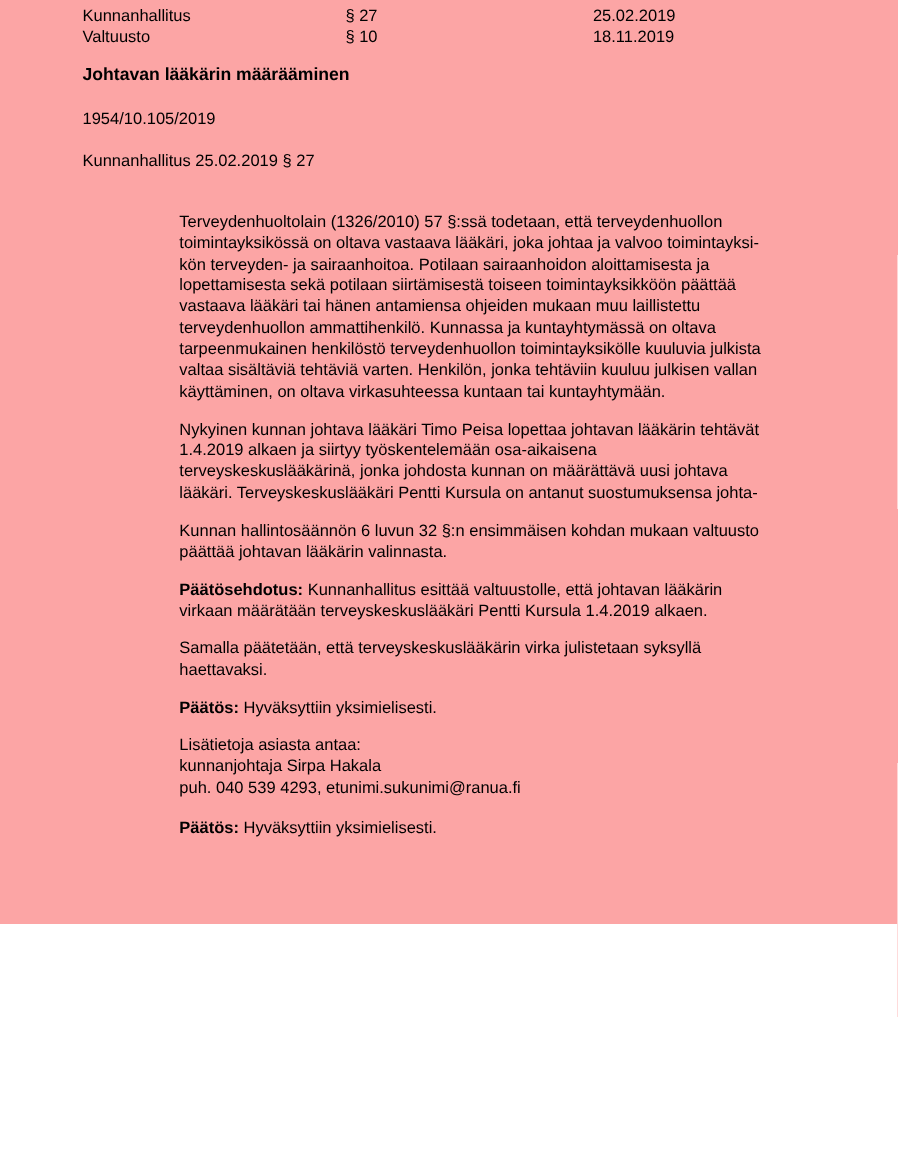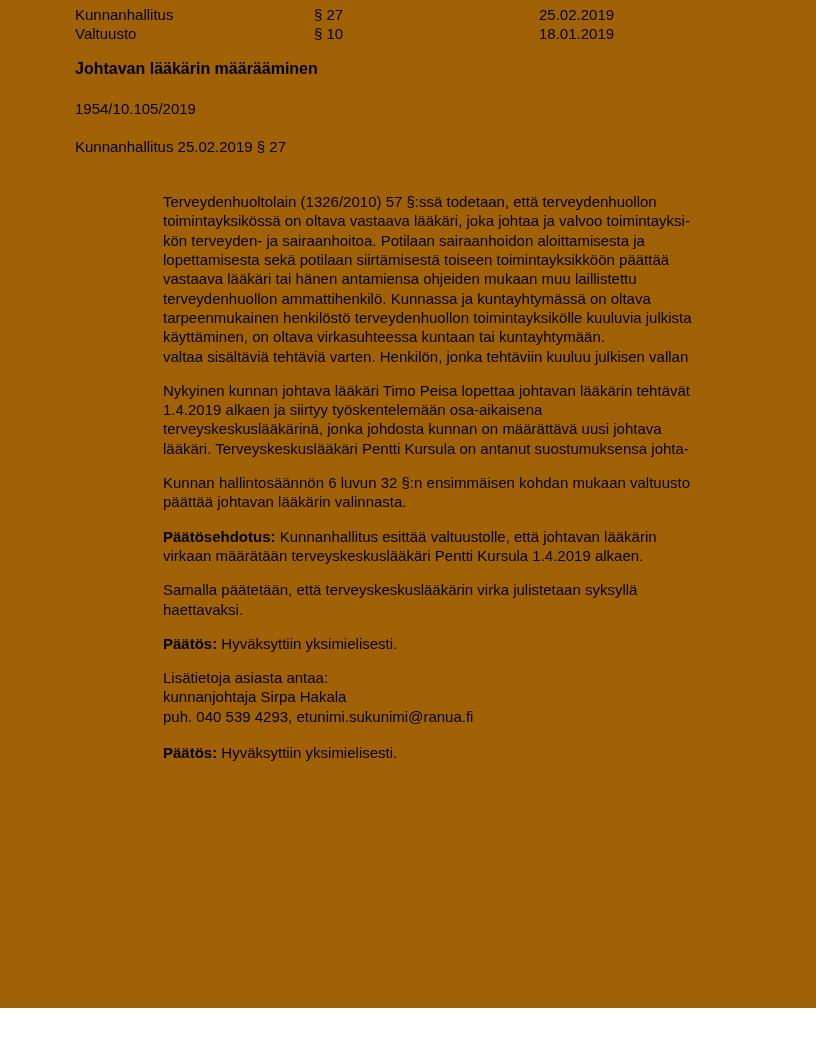"Kunnanhallitus" .page { background: #a16207 -> #fca5a5; height: 1008px -> 840px }
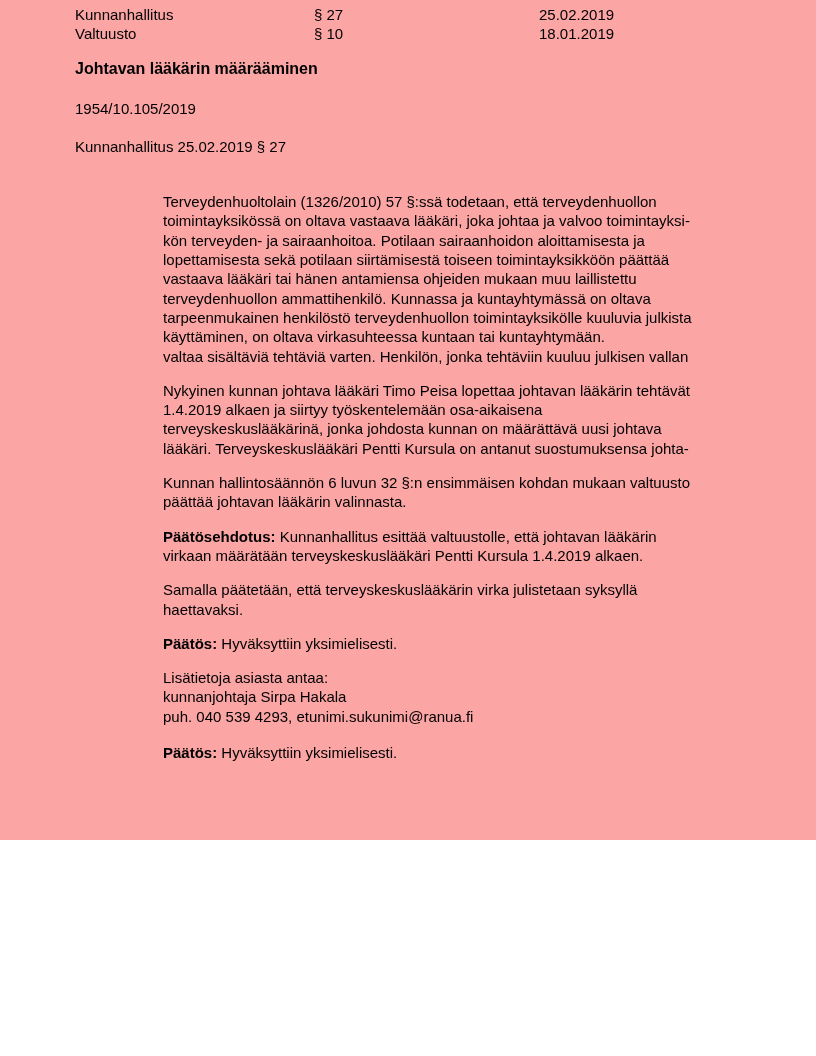"18.01.2019" div.hcell-date { text: 18.01.2019 -> 18.11.2019 }
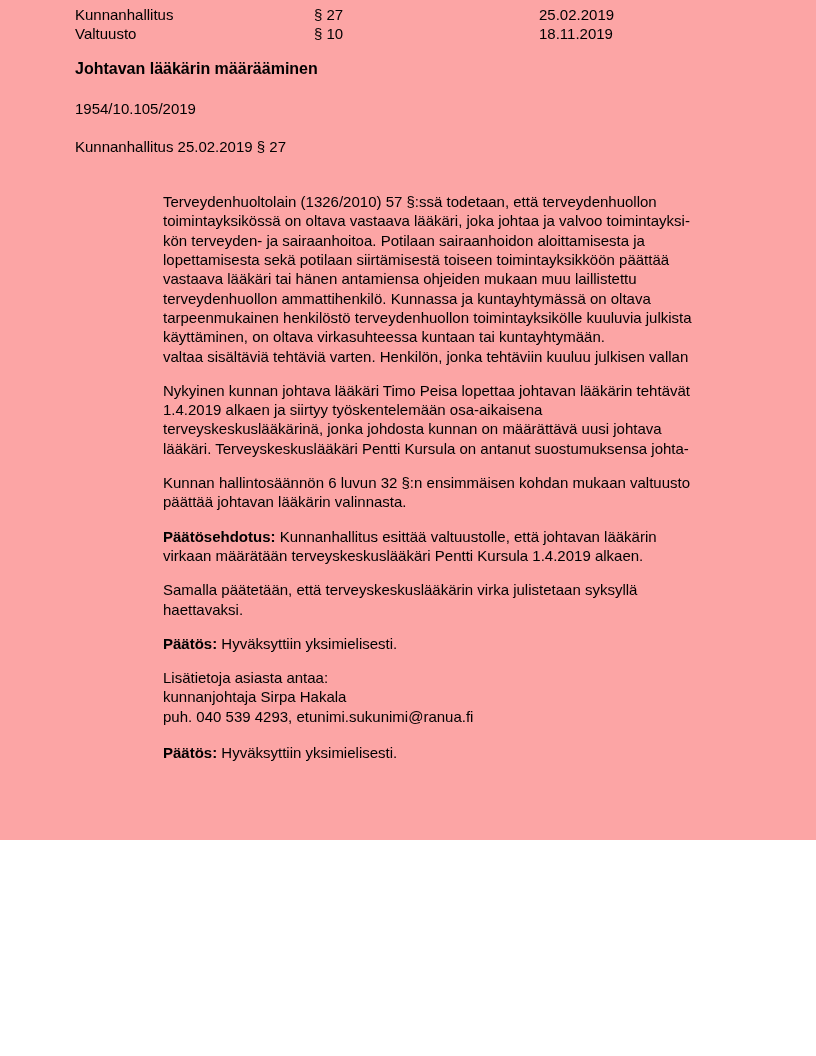"käyttäminen, on oltava virkasuhteessa" div.line { order: before "valtaa sisältäviä tehtäviä varten." -> after "valtaa sisältäviä tehtäviä varten." }
